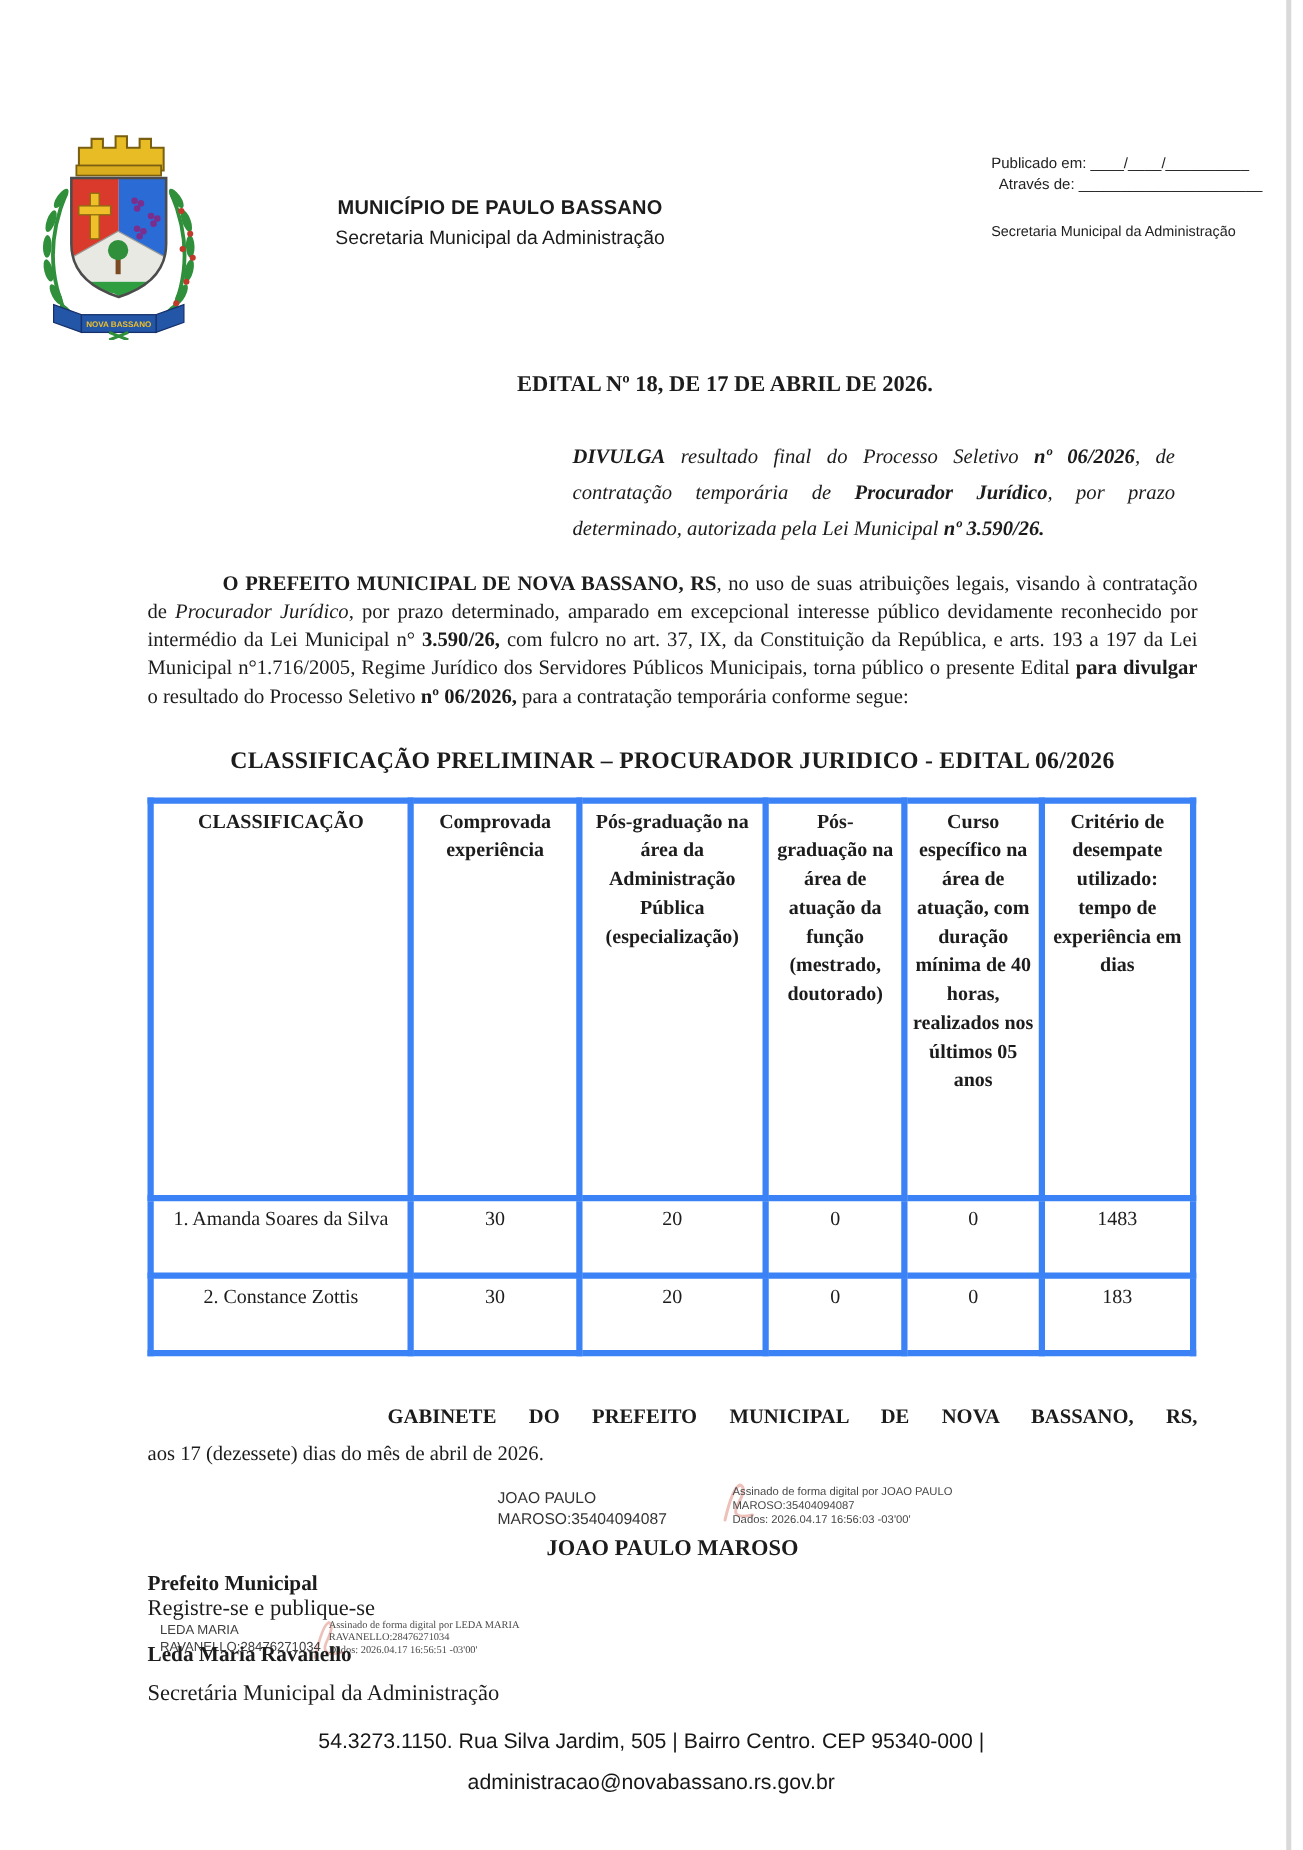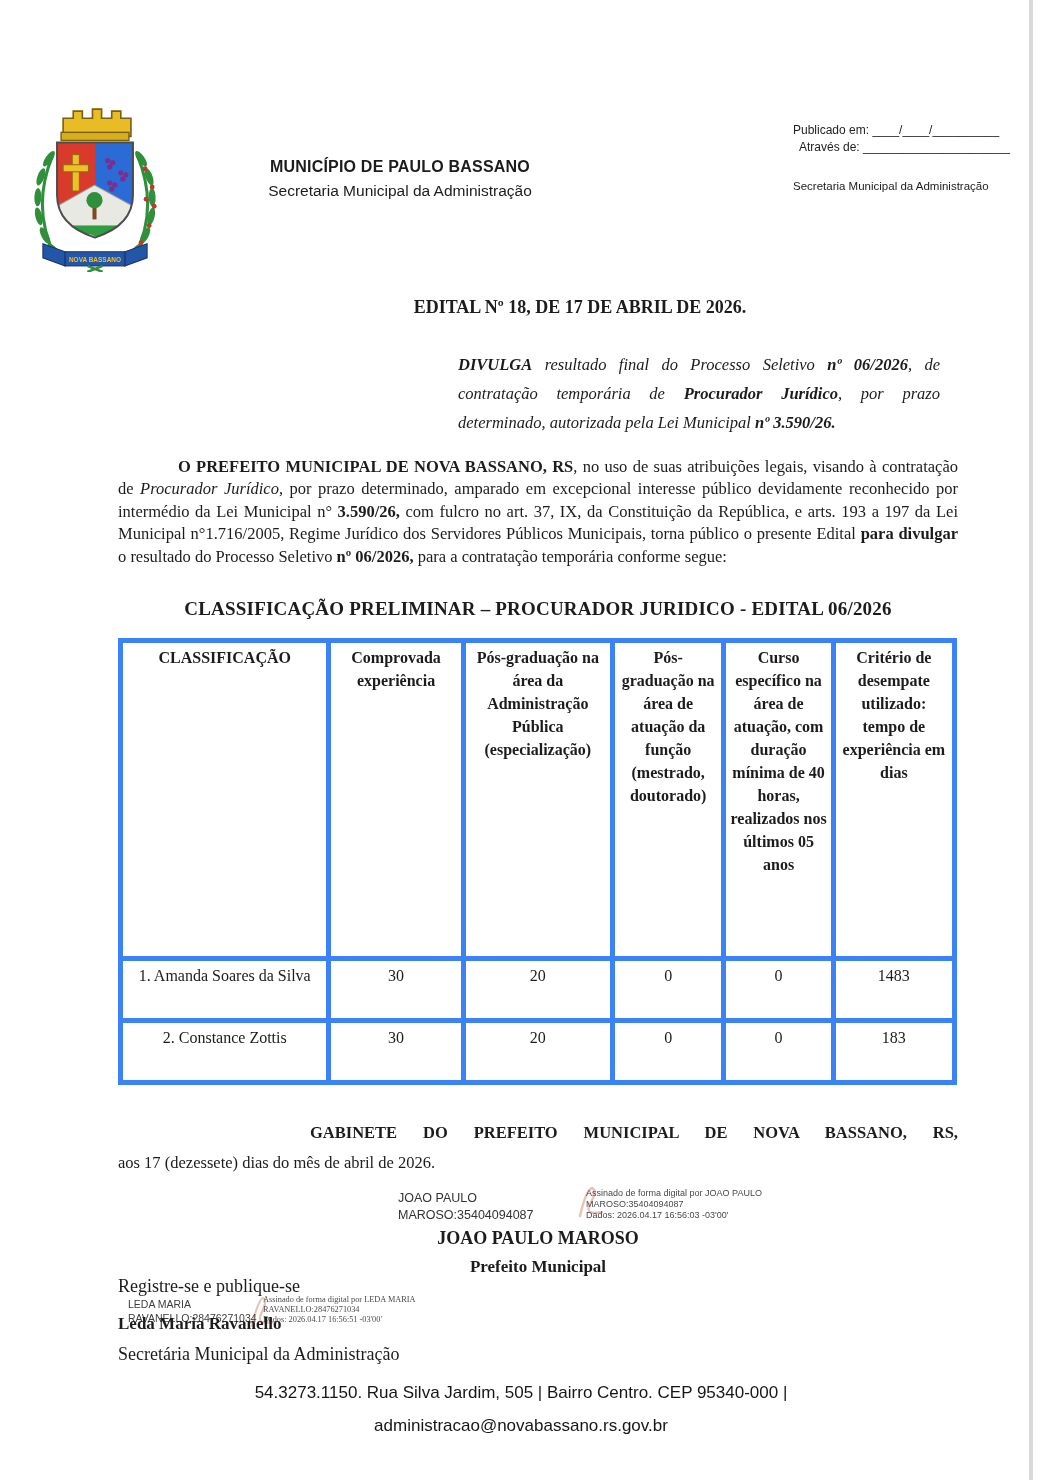"Prefeito Municipal" .sig1-role { text-align: center -> none }
